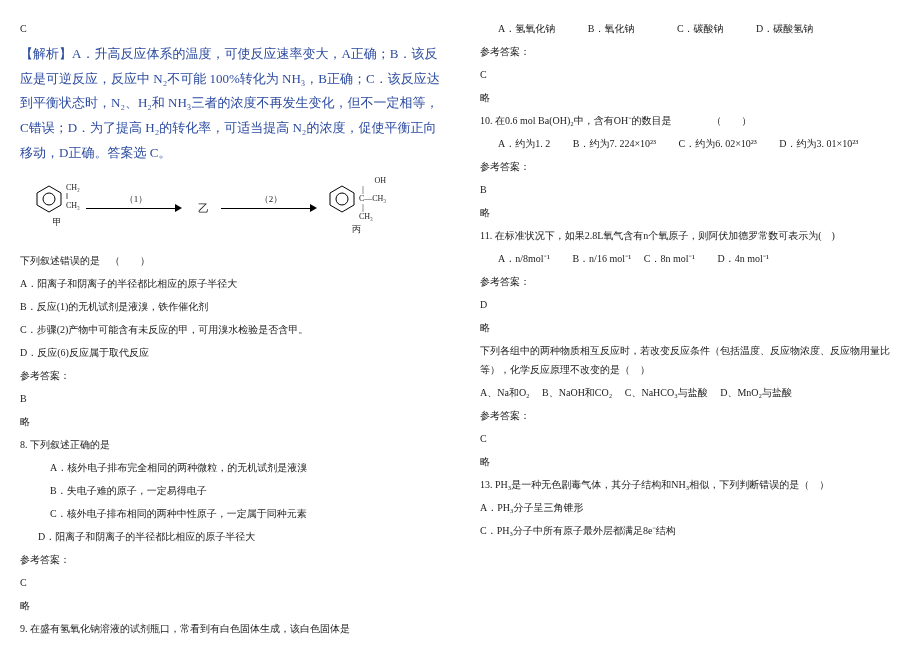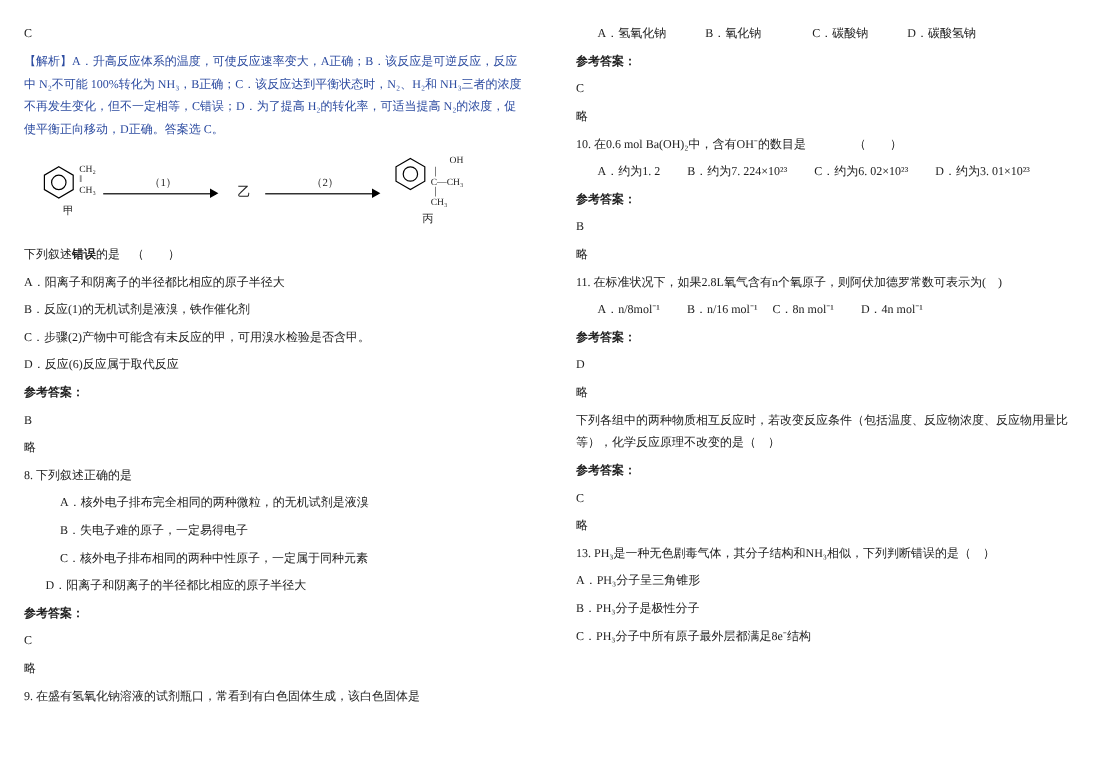"【解析】A．升高反应体系的温度，可使反应速率变大，A正确；B．该反应是可逆反应，" .small { font-size: 10px -> 13px }
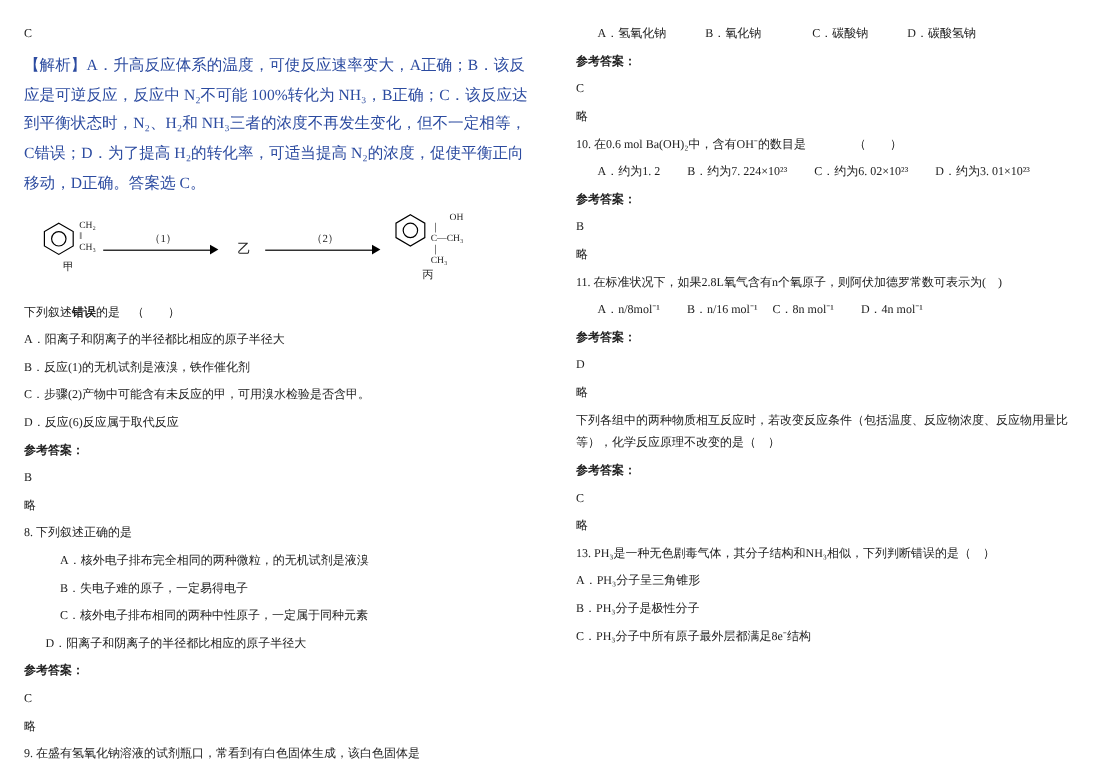"参考答案：" .bold { font-weight: bold -> normal }
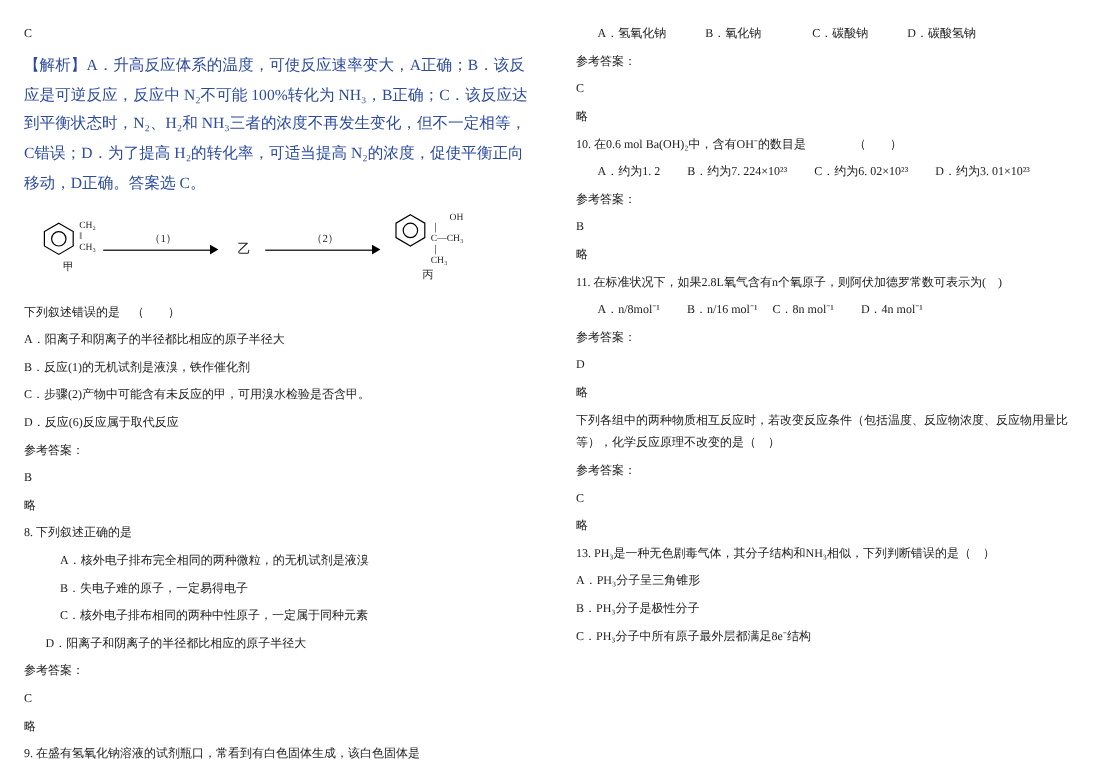"OH" div { align-items: none -> center }
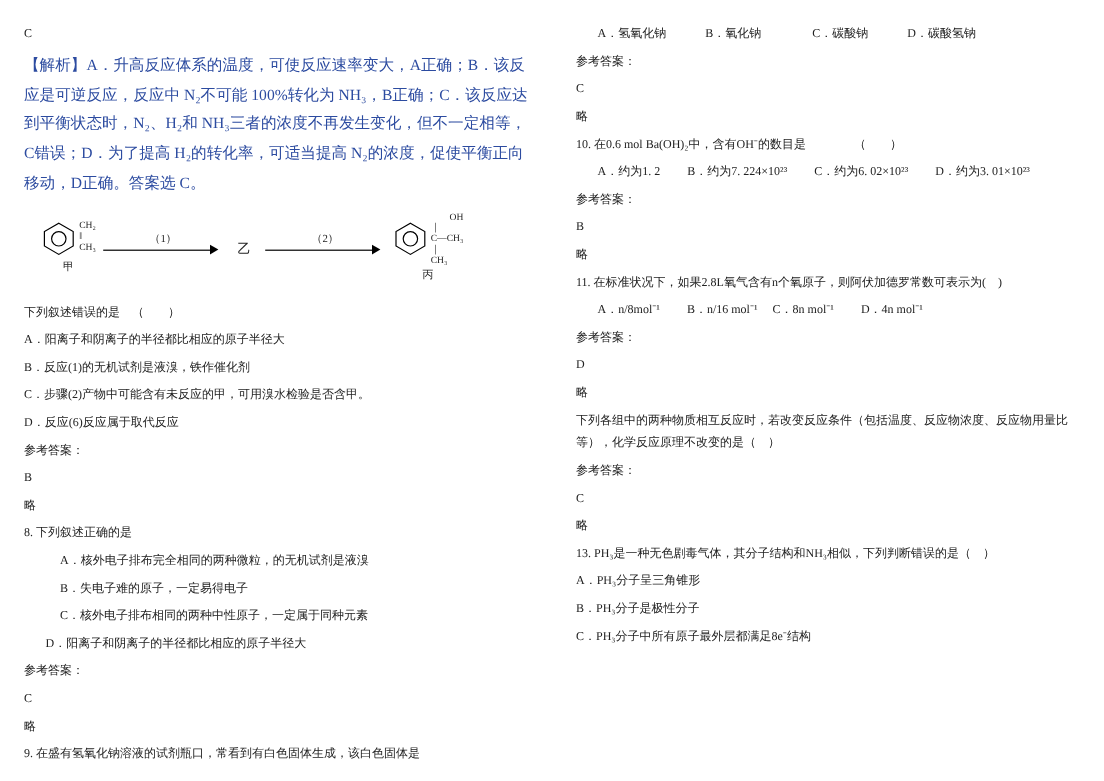"A、Na和O₂ B、NaOH和CO₂ C、NaHCO₃与盐酸 D、MnO₂与盐酸" div.line { html: none -> <div> <span>A、Na和O₂</span> <span>B、NaOH和CO₂</span> <span>C、NaHCO₃与盐酸</span> <span>D、MnO₂与盐酸</span> </div> }
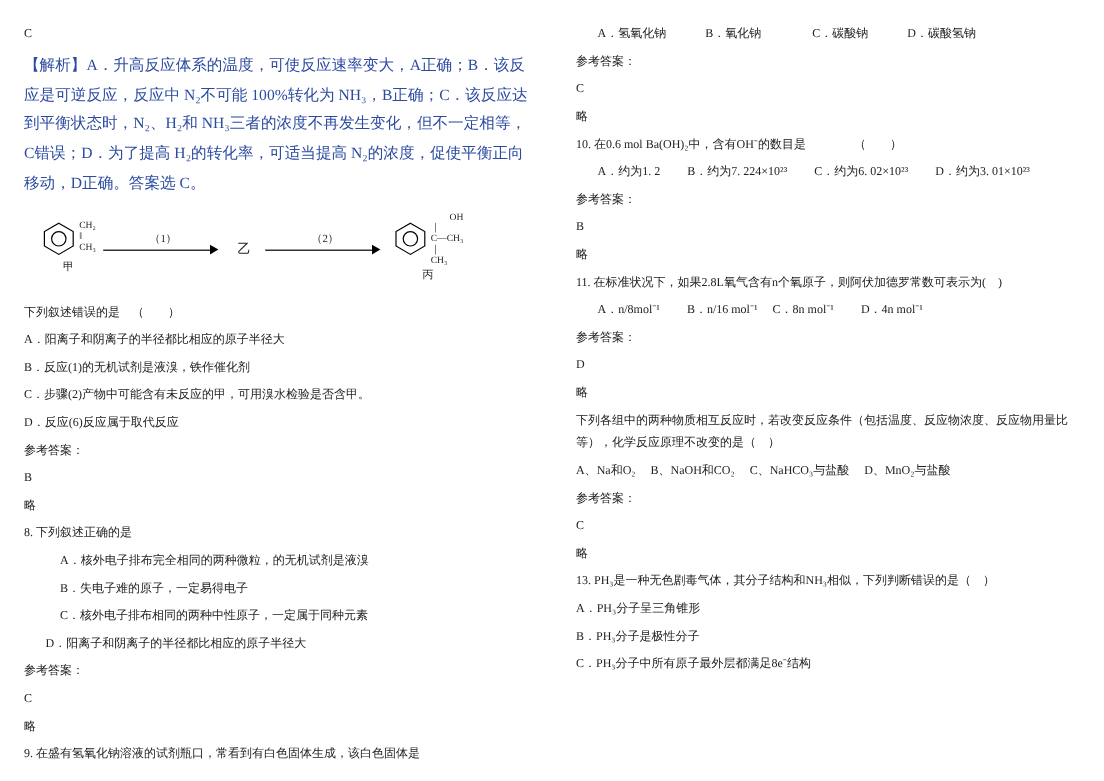"B．PH₃分子是极性分子" div.line { html: <div>B．PH₃分子是极性分子</div> -> none }
